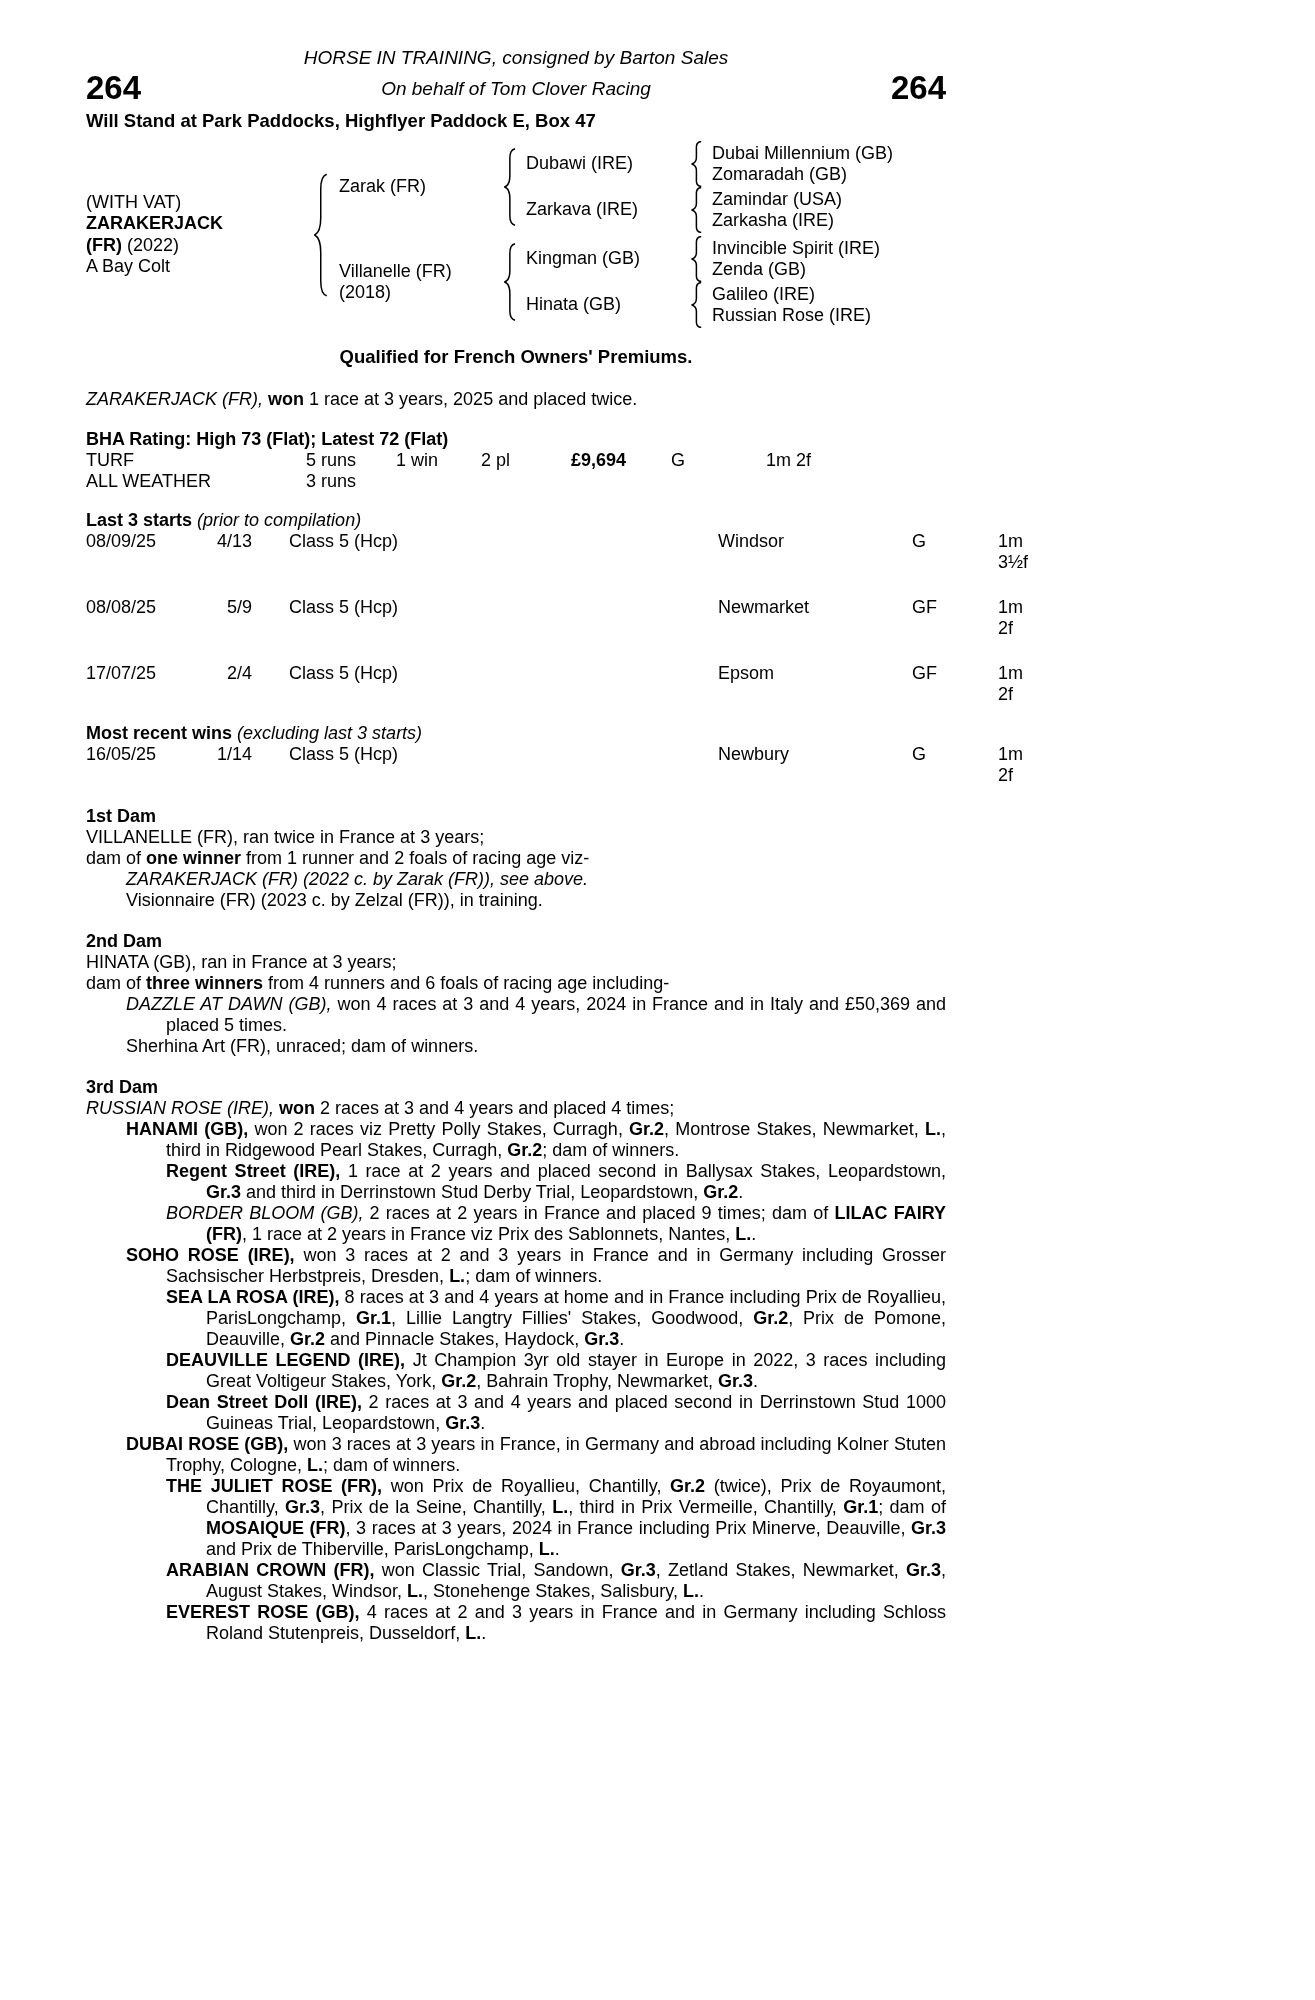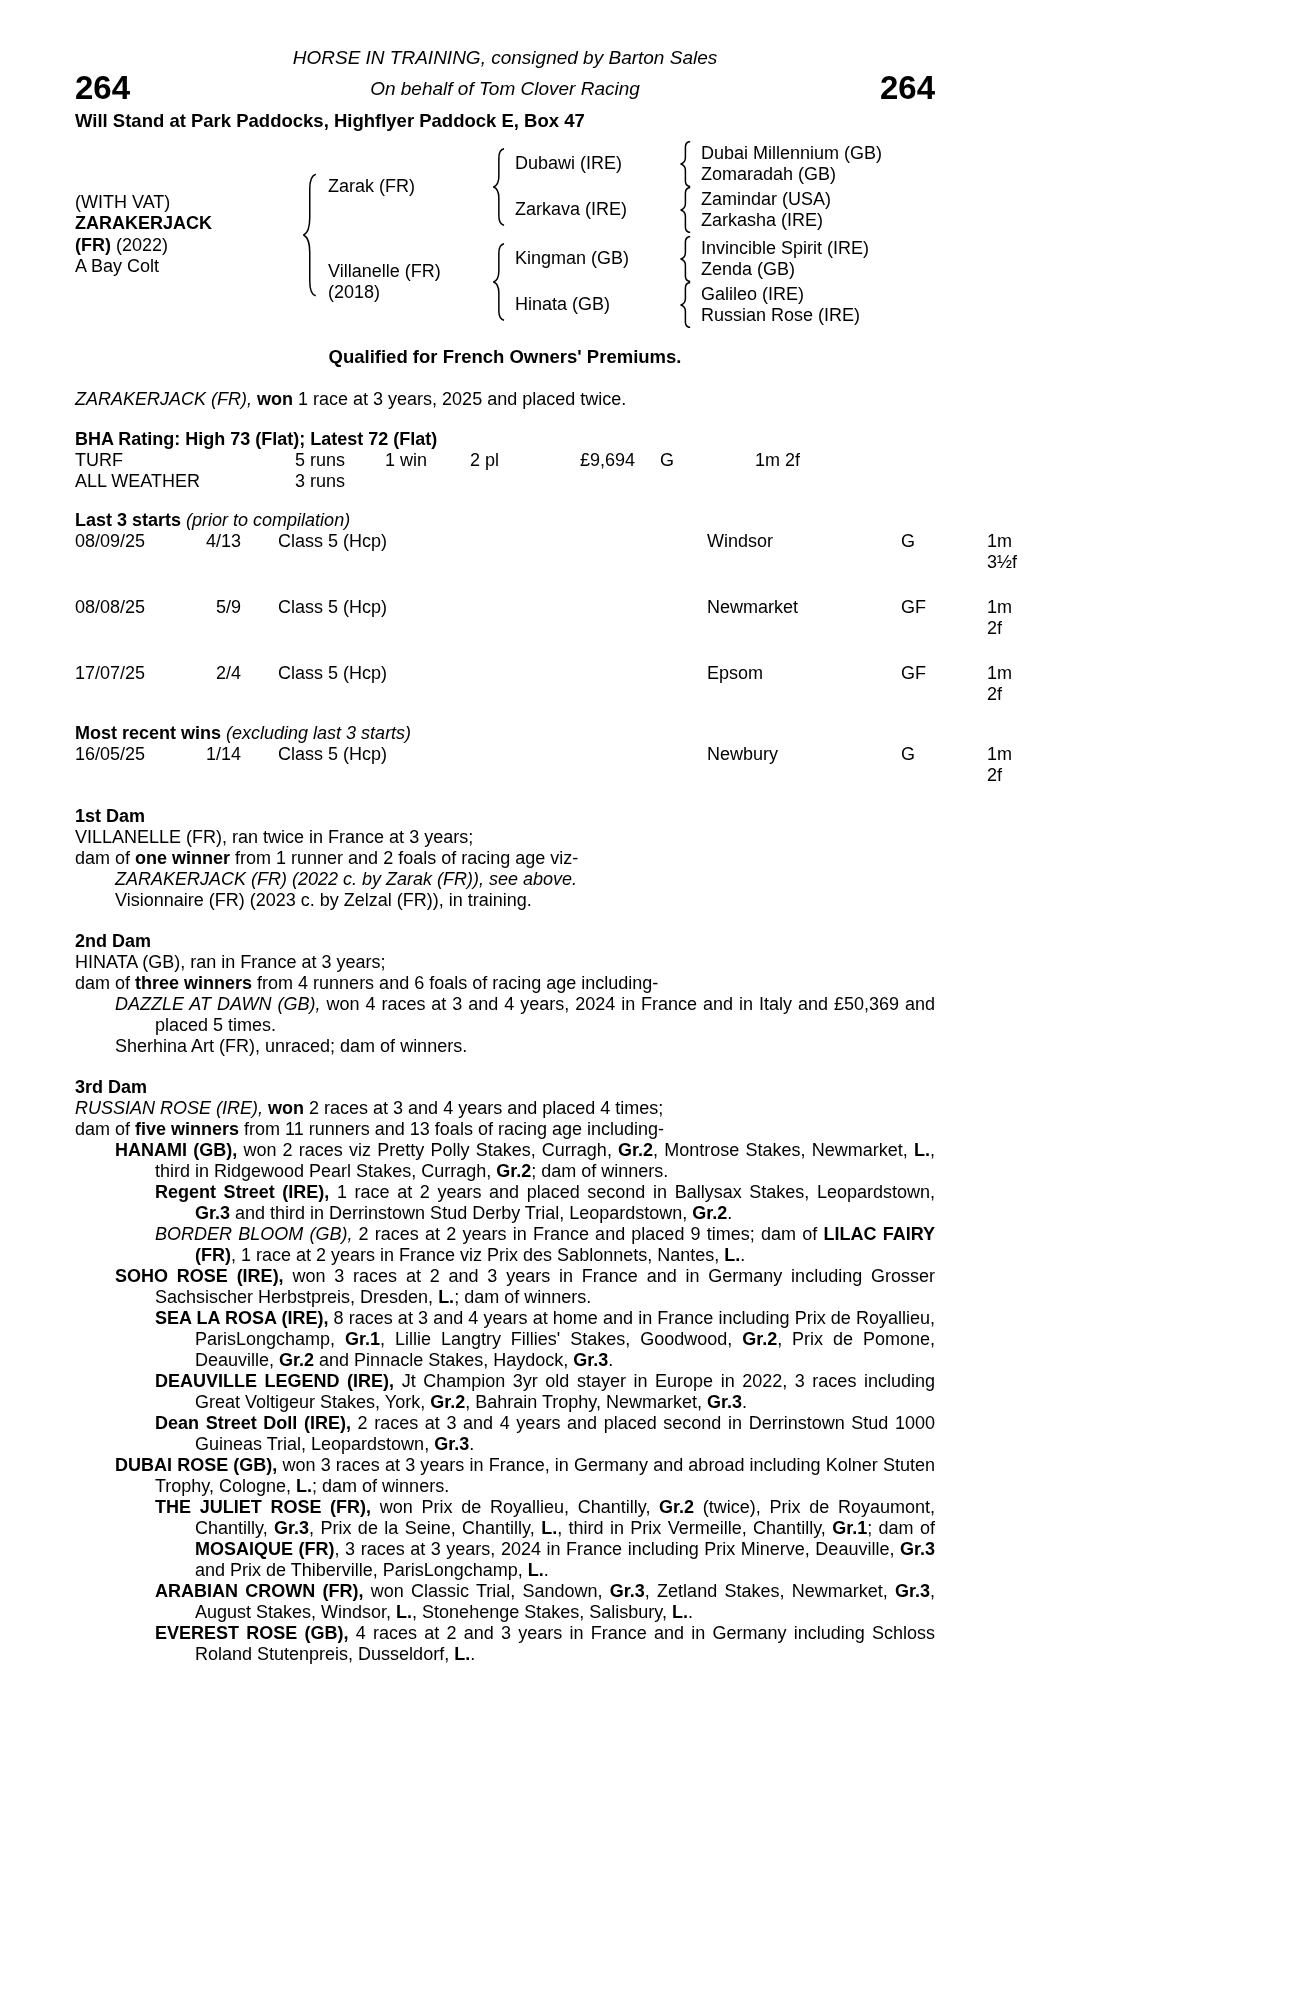"HORSE IN TRAINING, consigned by" .content { left: 75px -> 86px }
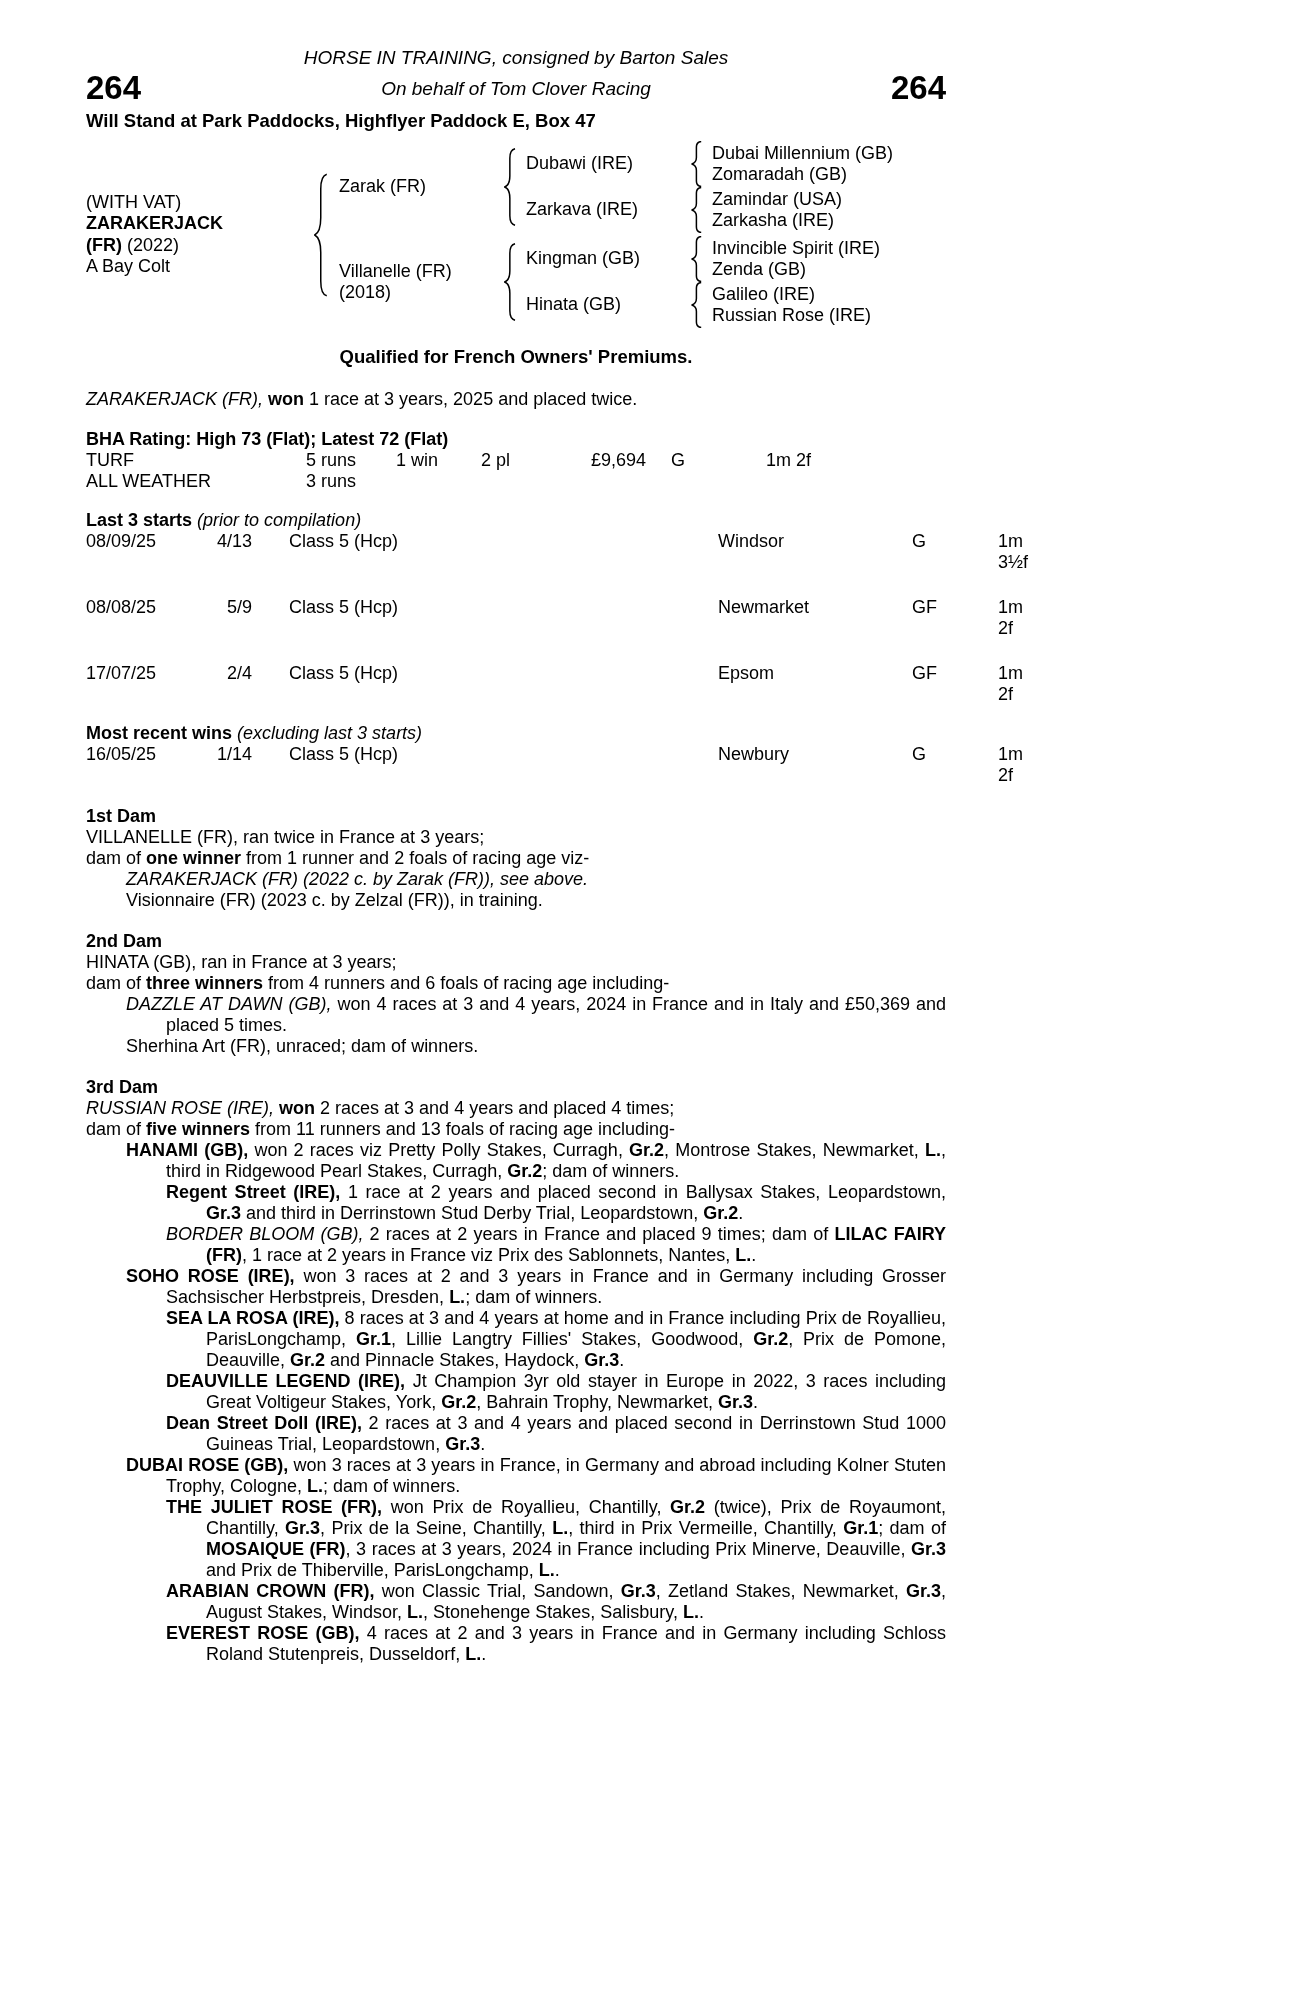"£9,694" .stats-grid .earn { font-weight: none -> bold; text-align: right -> left }
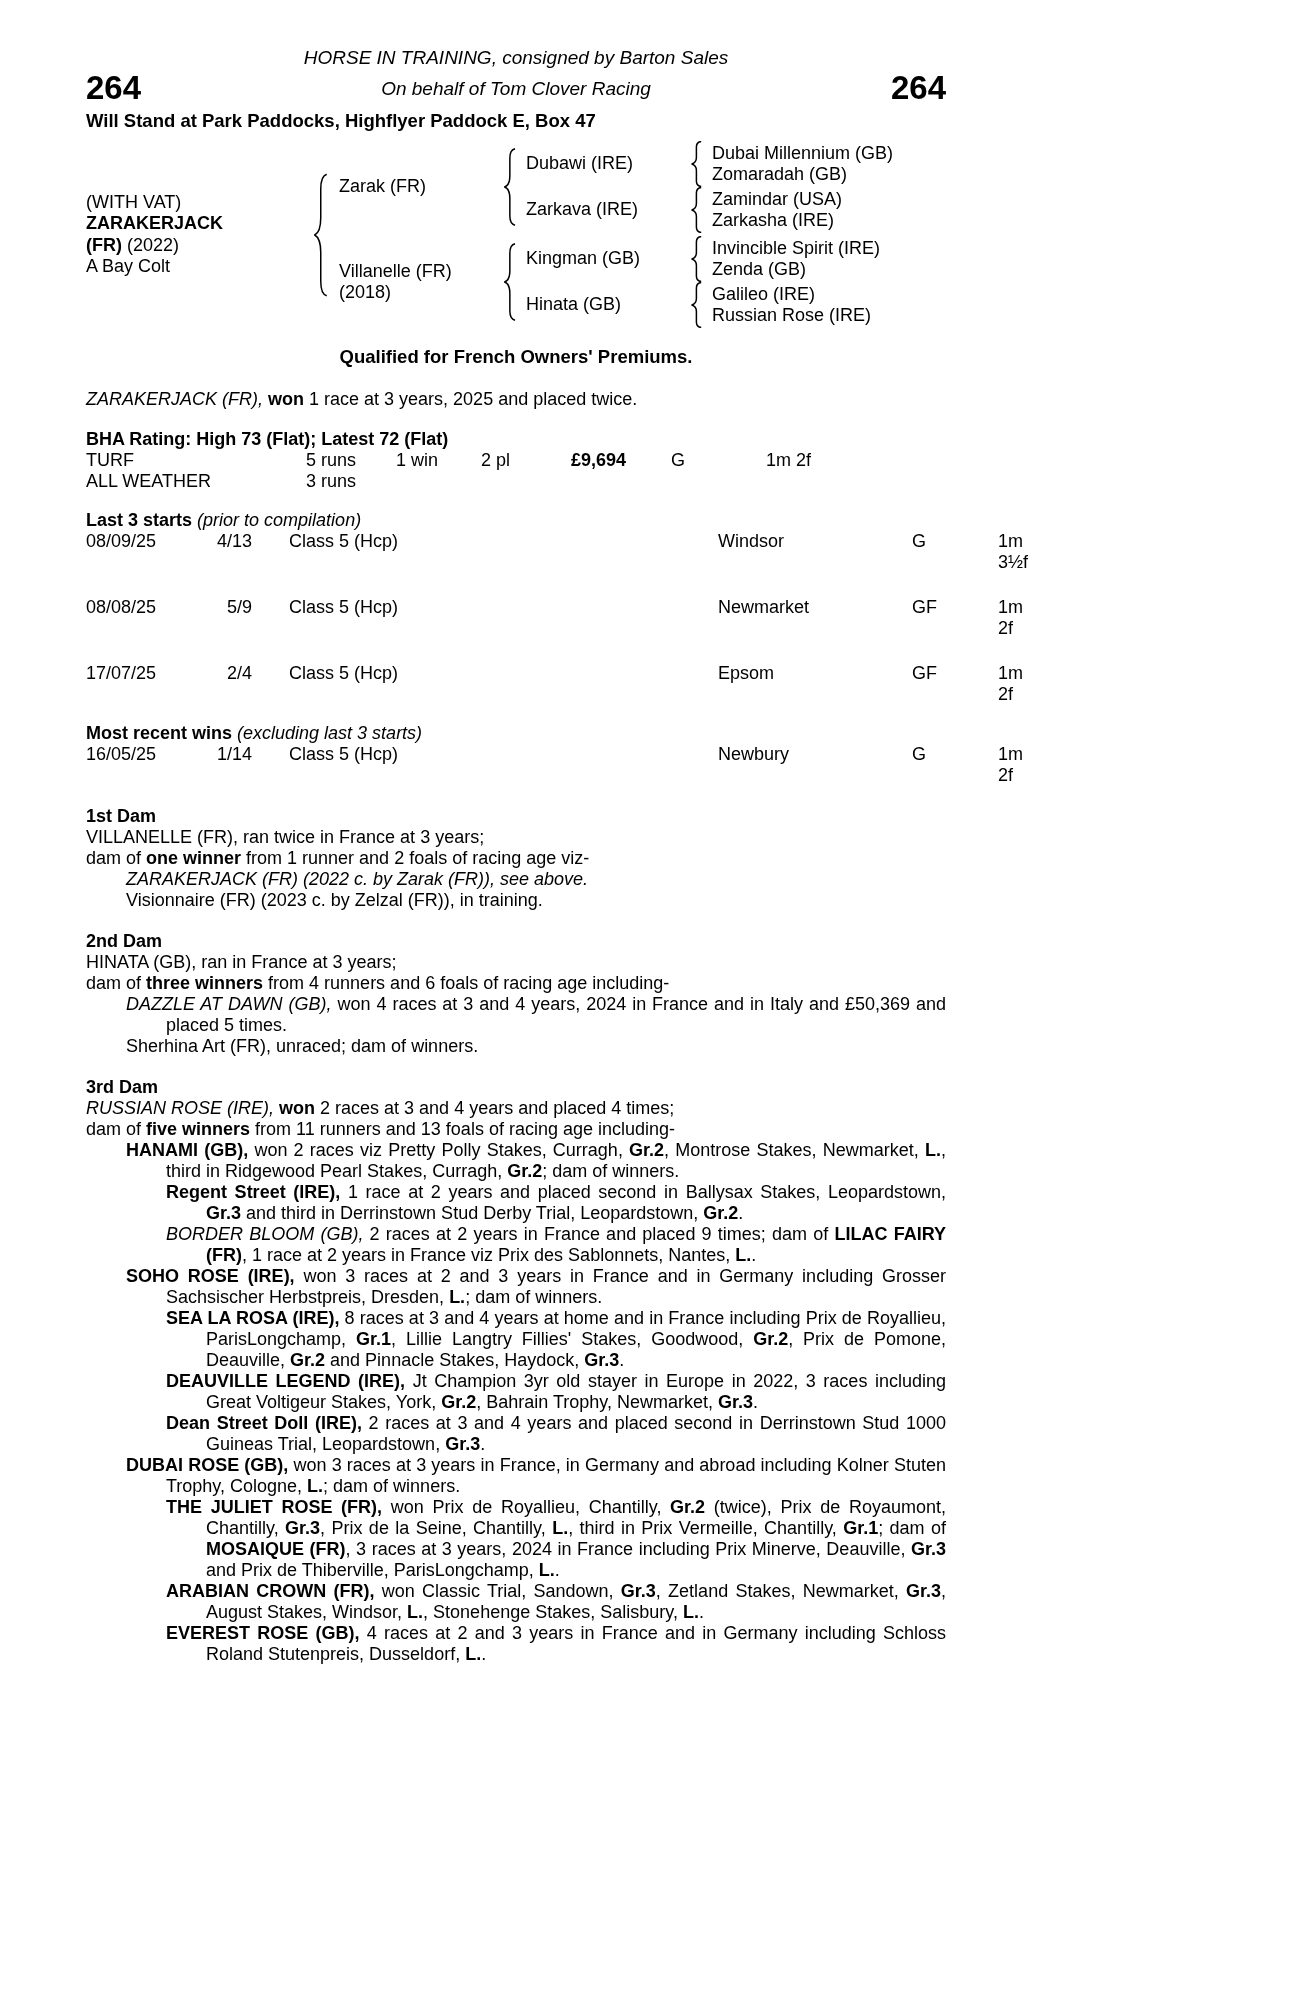"dam of five winners from" div.para { html: <div><span>dam of </span><span>five winners</span><span> from 11 runners and 13 foals of racing age including-</span></div> -> none }
